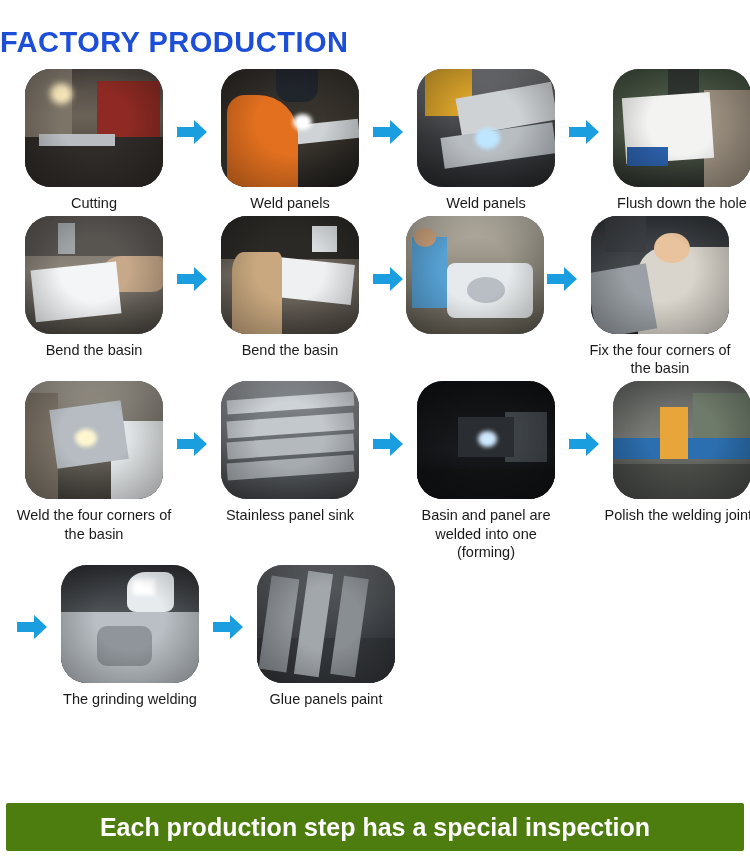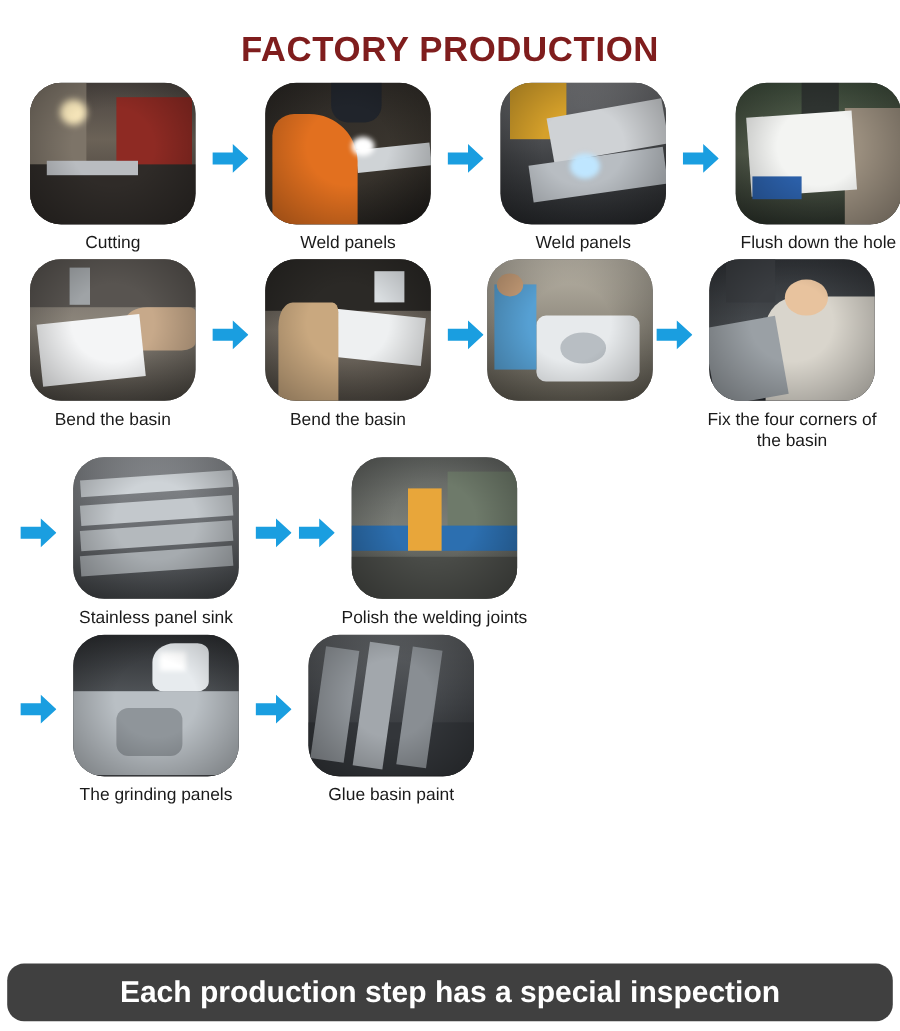"FACTORY PRODUCTION" .title { color: #7f1d1d -> #1d4ed8; text-align: center -> none }
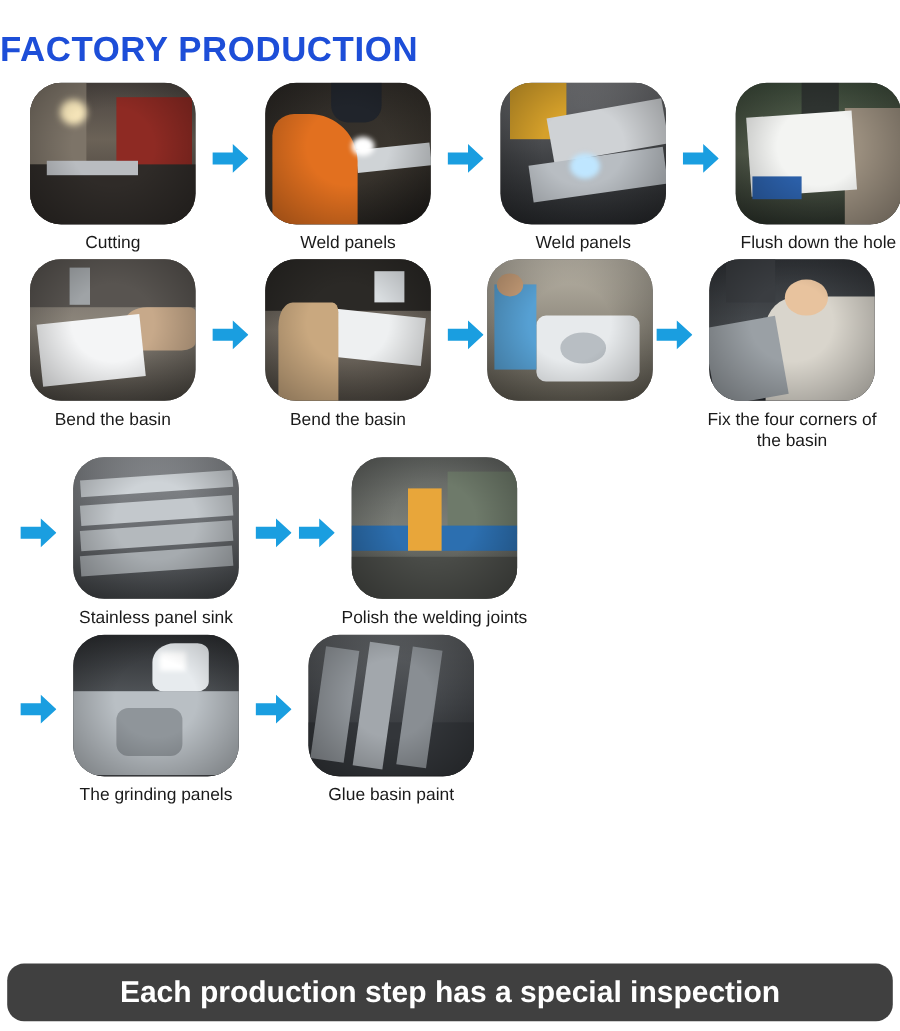"Weld the four corners of" div.cell { html: none -> <div> <div> <div></div> <div></div> <div></div> <div></div> <div></div> <div></div> </div> <div>Weld the four corners of the basin</div> </div> }
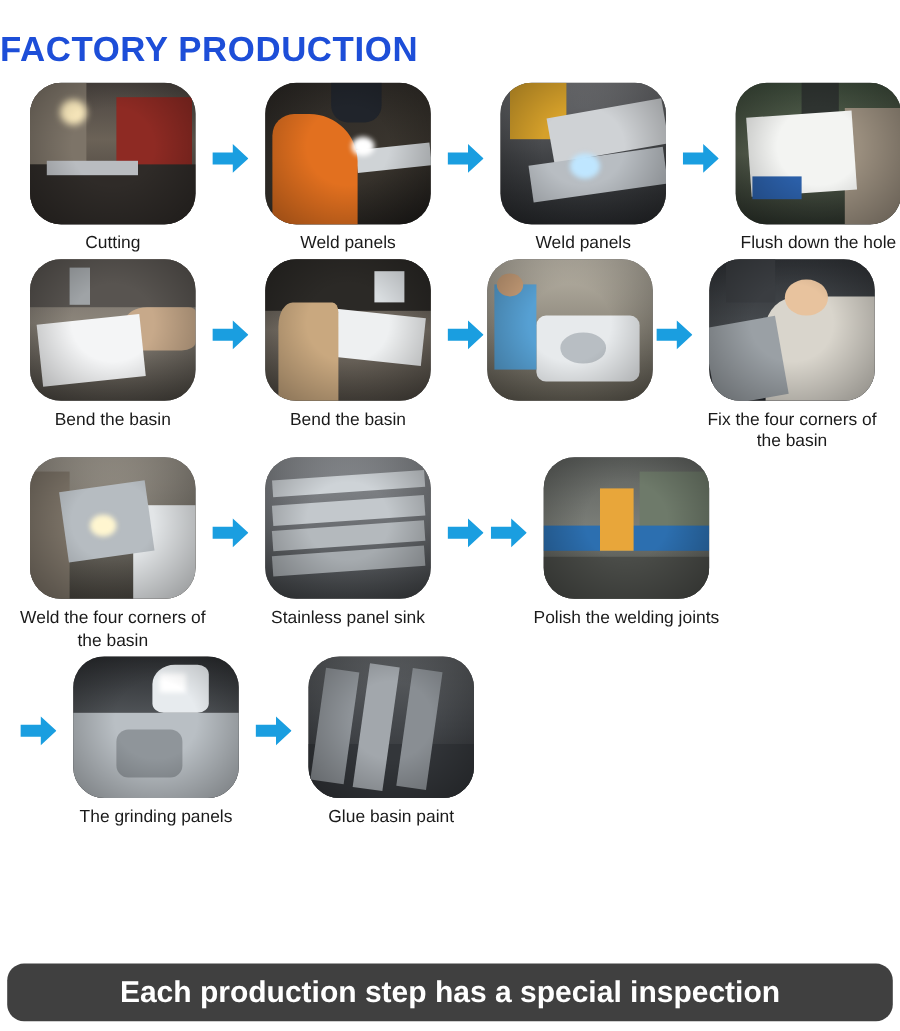"Basin and panel are welded" div.cell { html: none -> <div> <div> <div></div> <div></div> <div></div> <div></div> <div></div> <div></div> </div> <div>Basin and panel are welded into one (forming)</div> </div> }
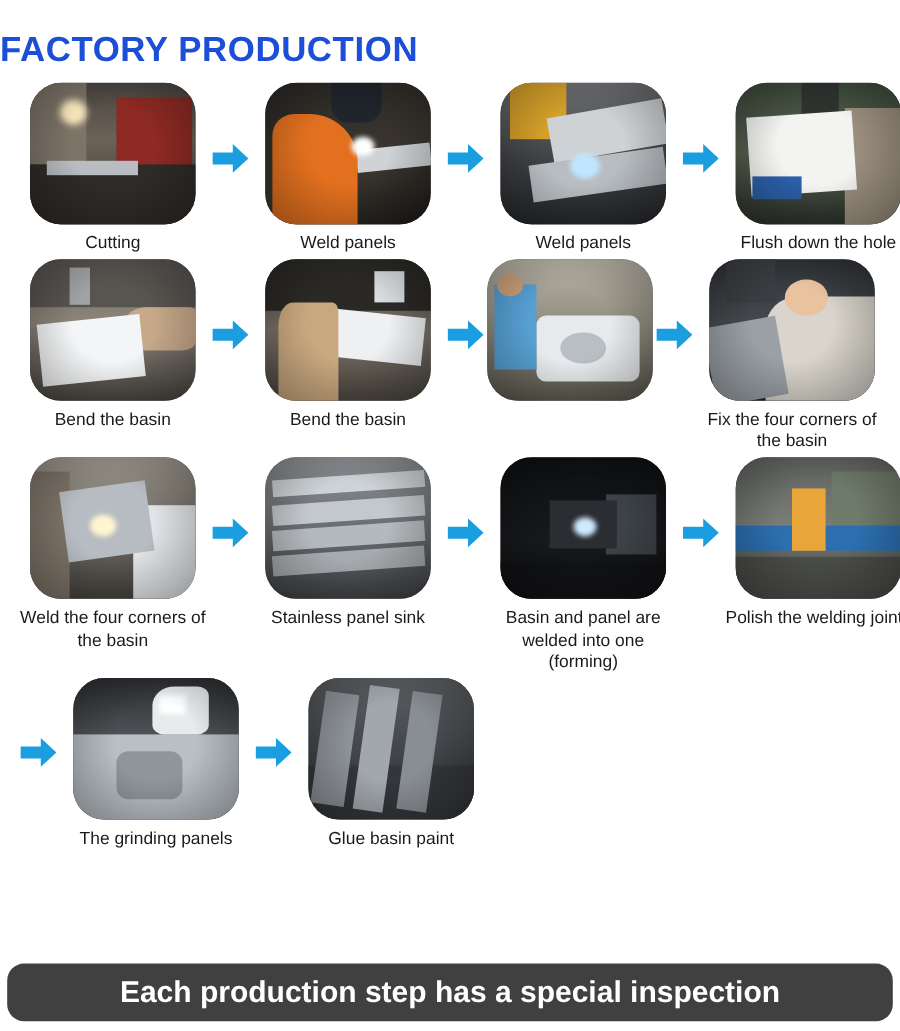"The grinding panels" div.caption { text: panels -> welding }
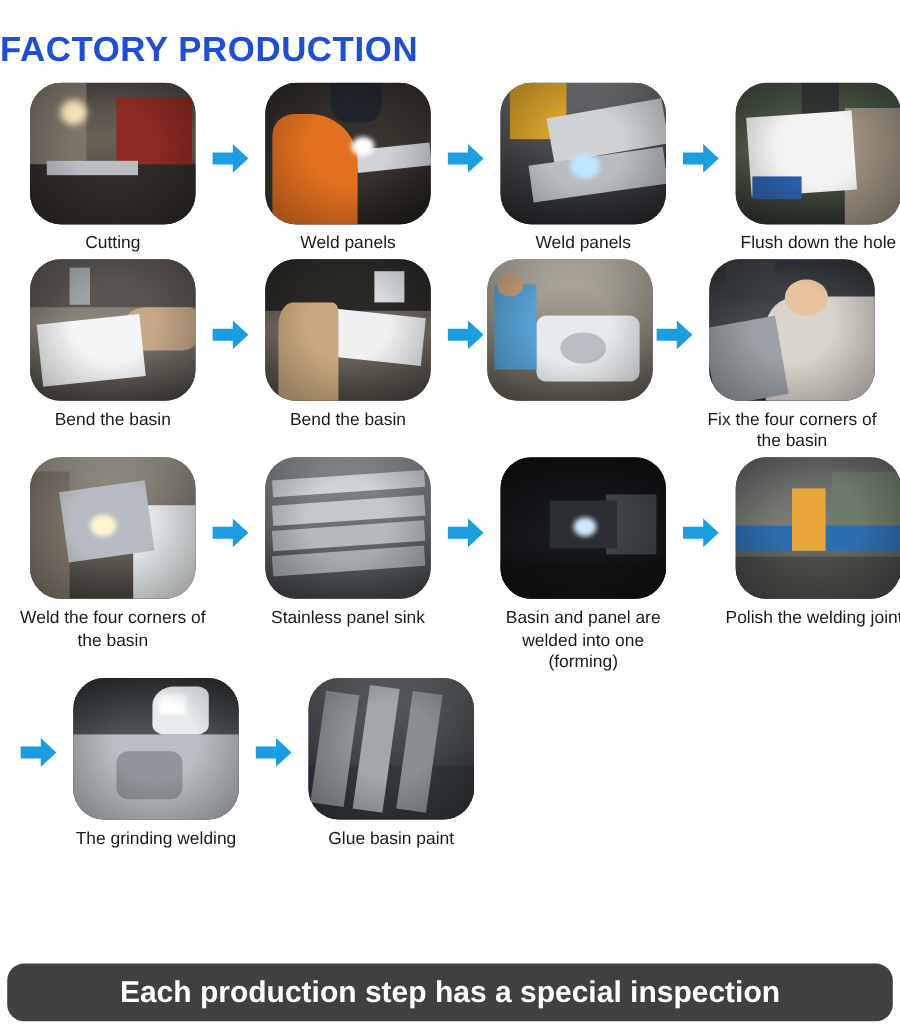"Glue basin paint" div.caption { text: basin -> panels }
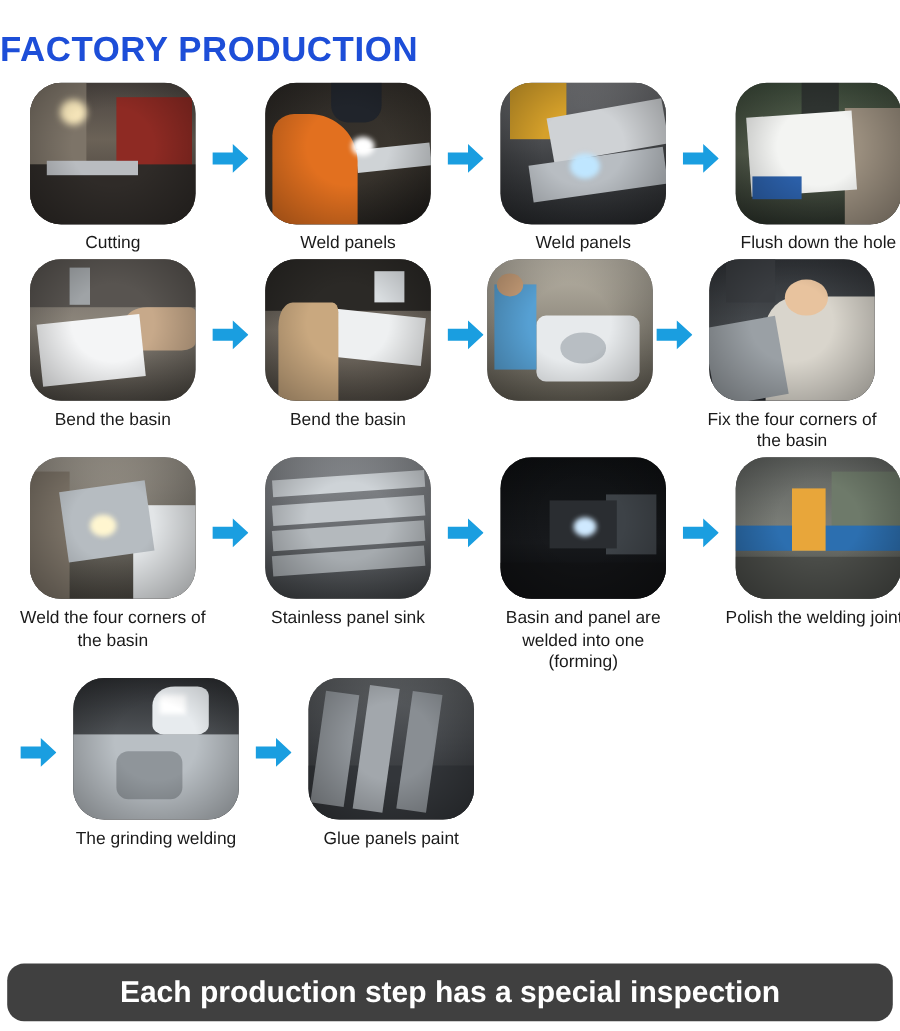"Each production step has a" .footer { background: #404040 -> #4d7c0f; border-radius: 14px -> 2px }
